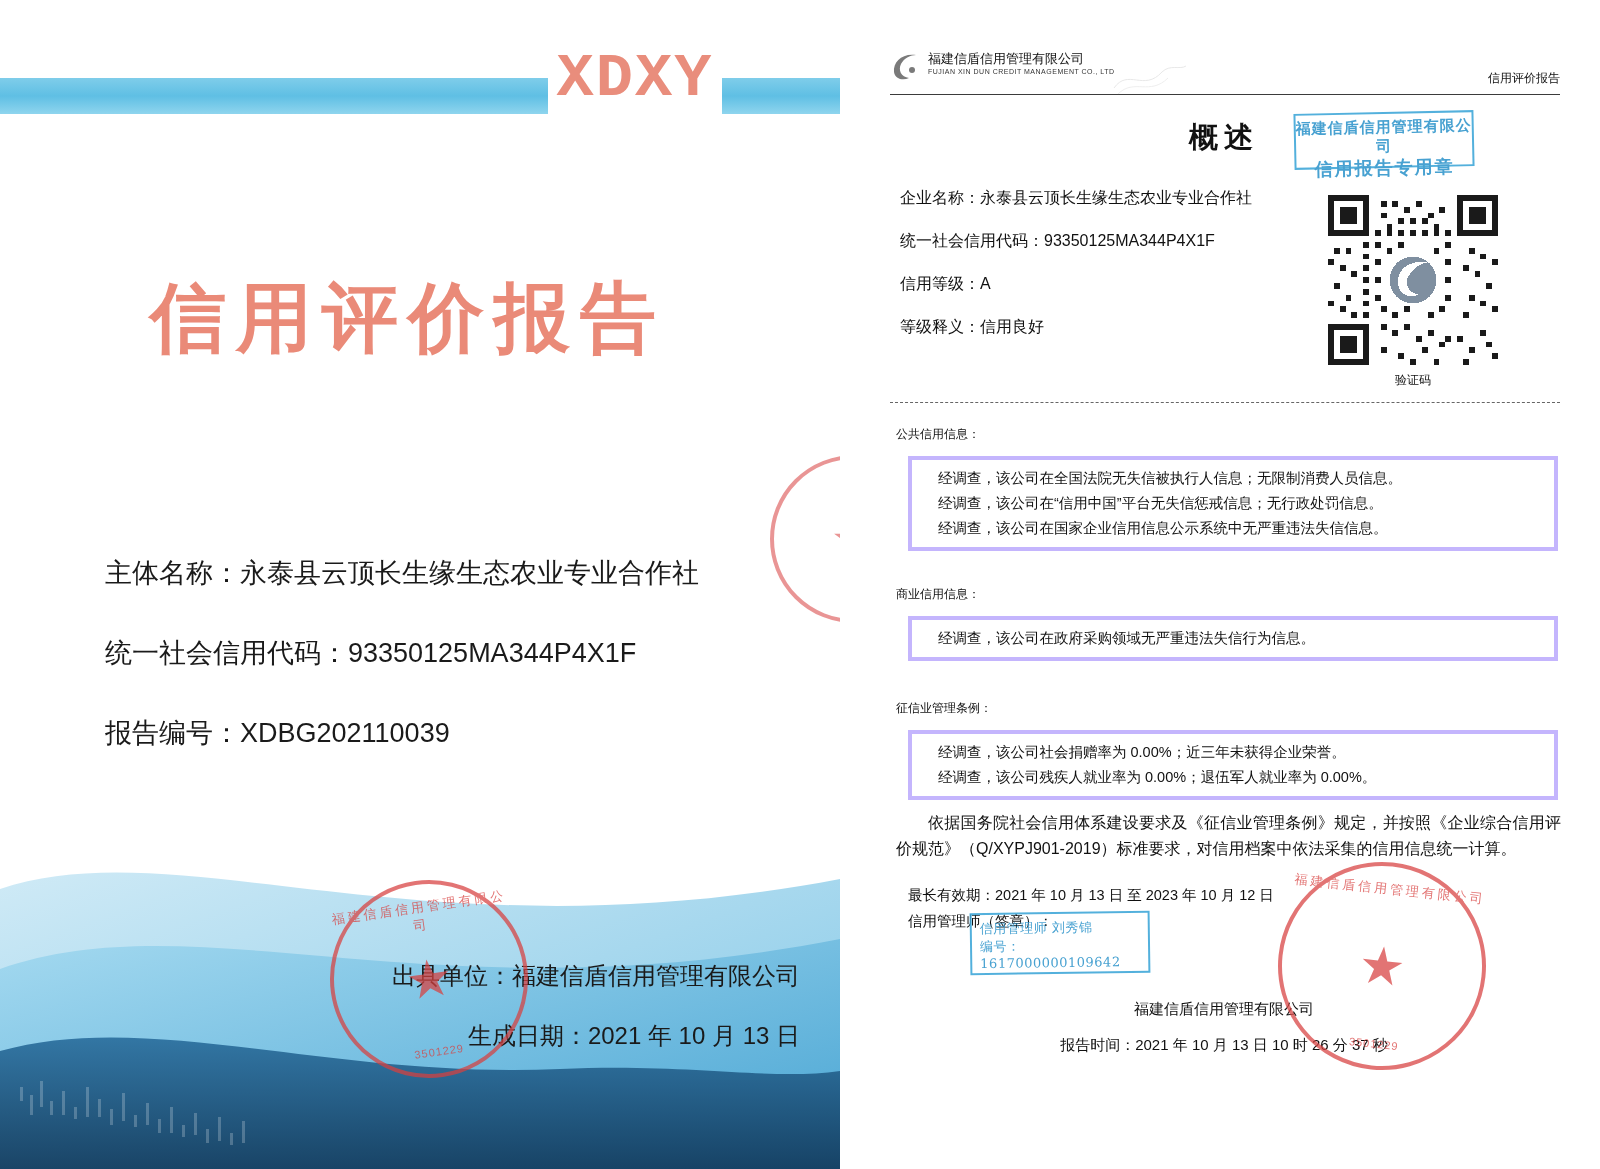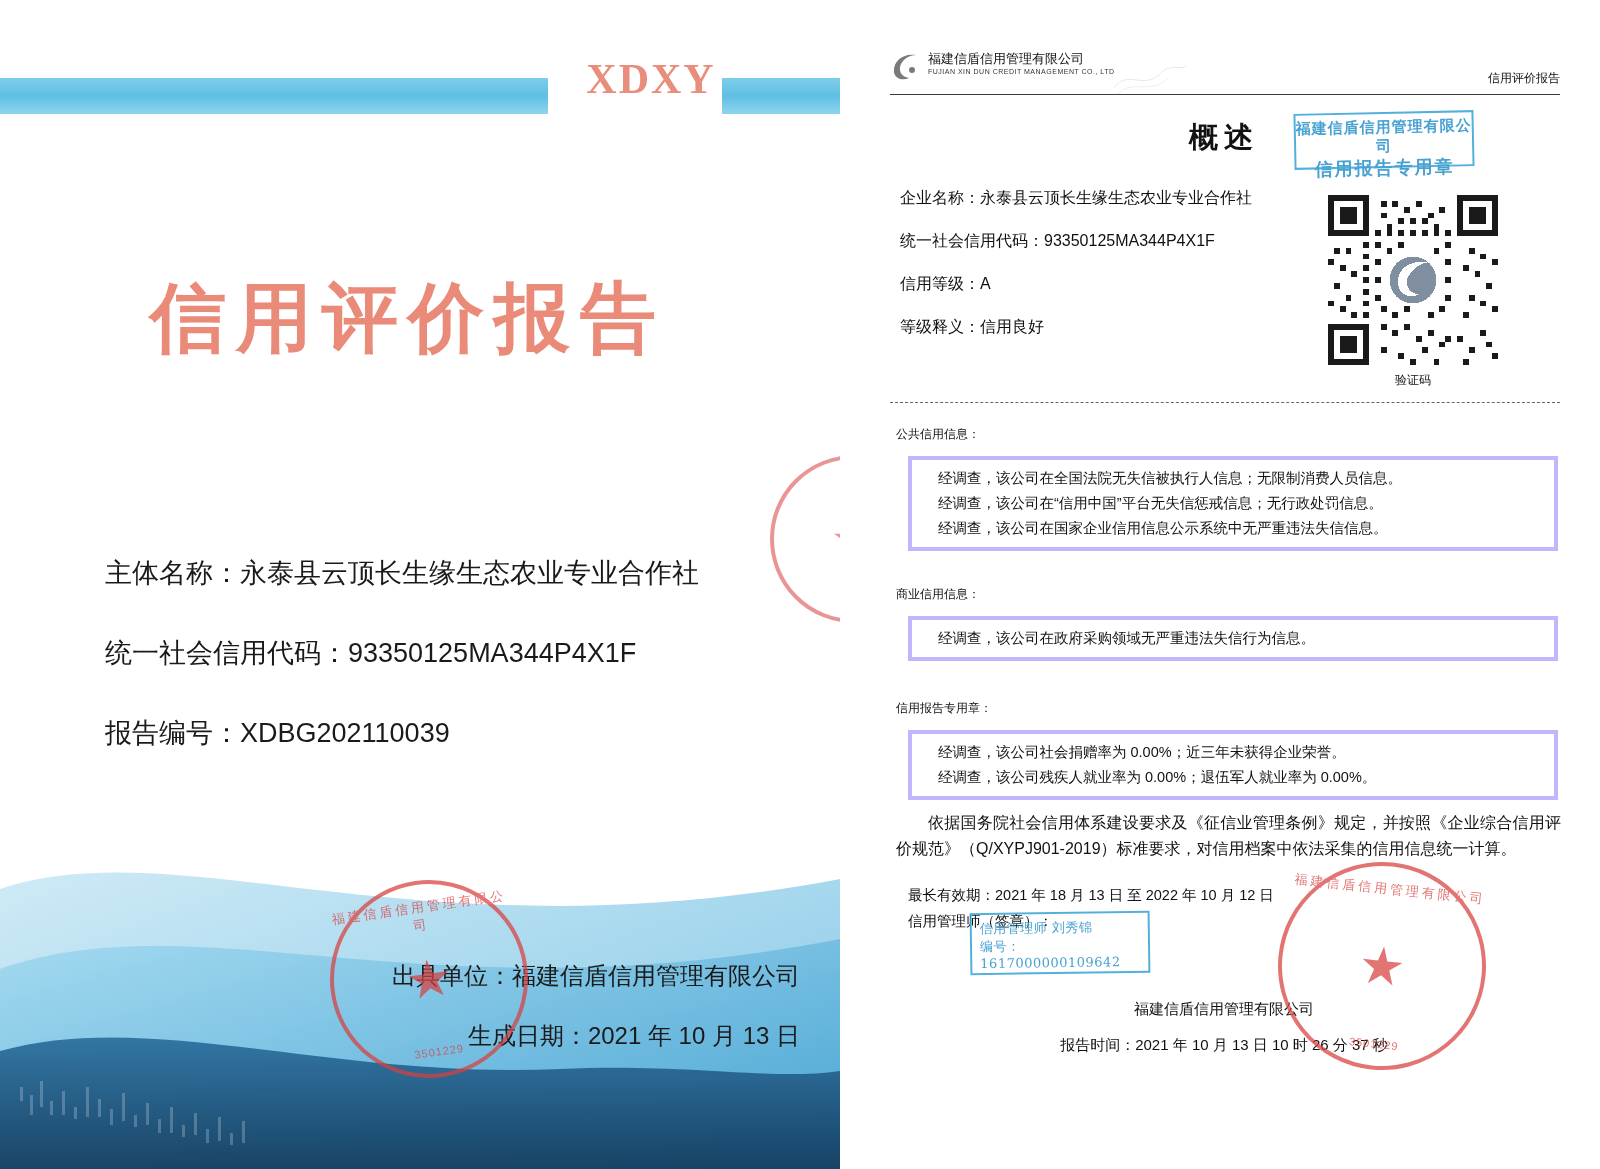"XDXY" .cover-xdxy { font-family: Liberation Serif, serif -> Liberation Mono, monospace; font-size: 42px -> 62px; left: 556px -> 540px }
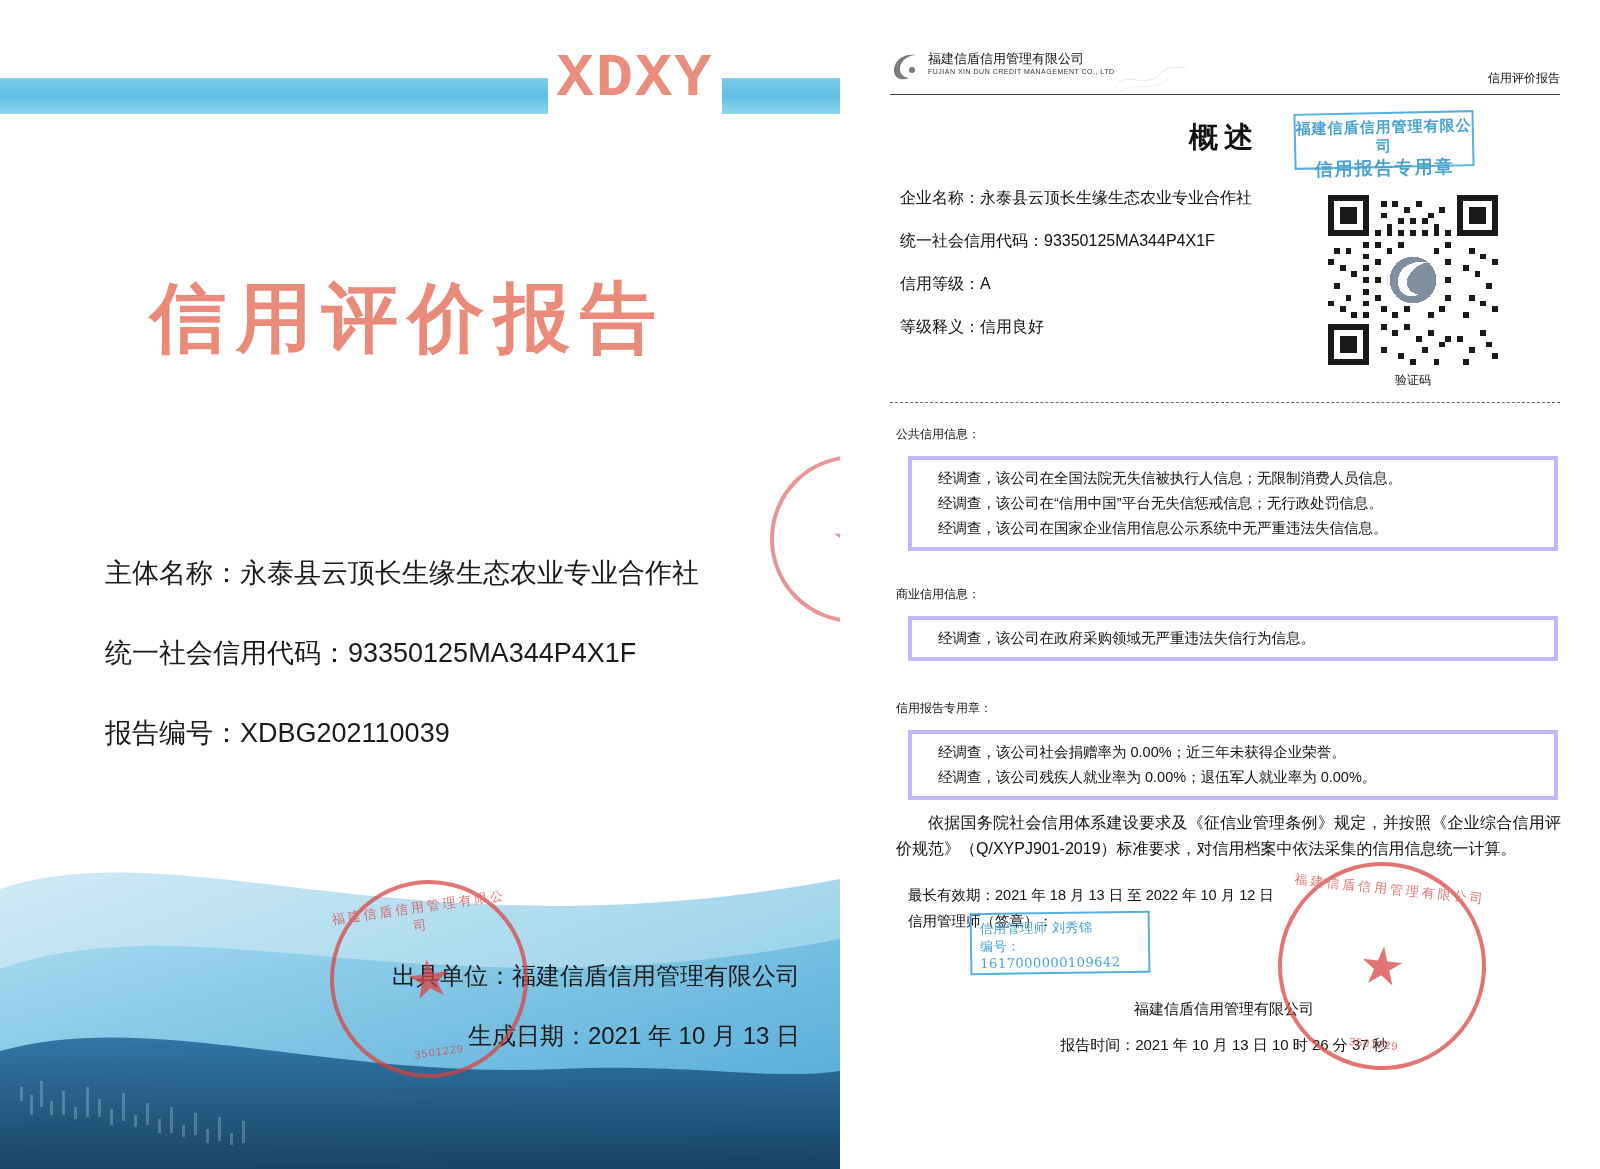"信用报告专用章：" div.sec-label { text: 信用报告专用章 -> 征信业管理条例 }
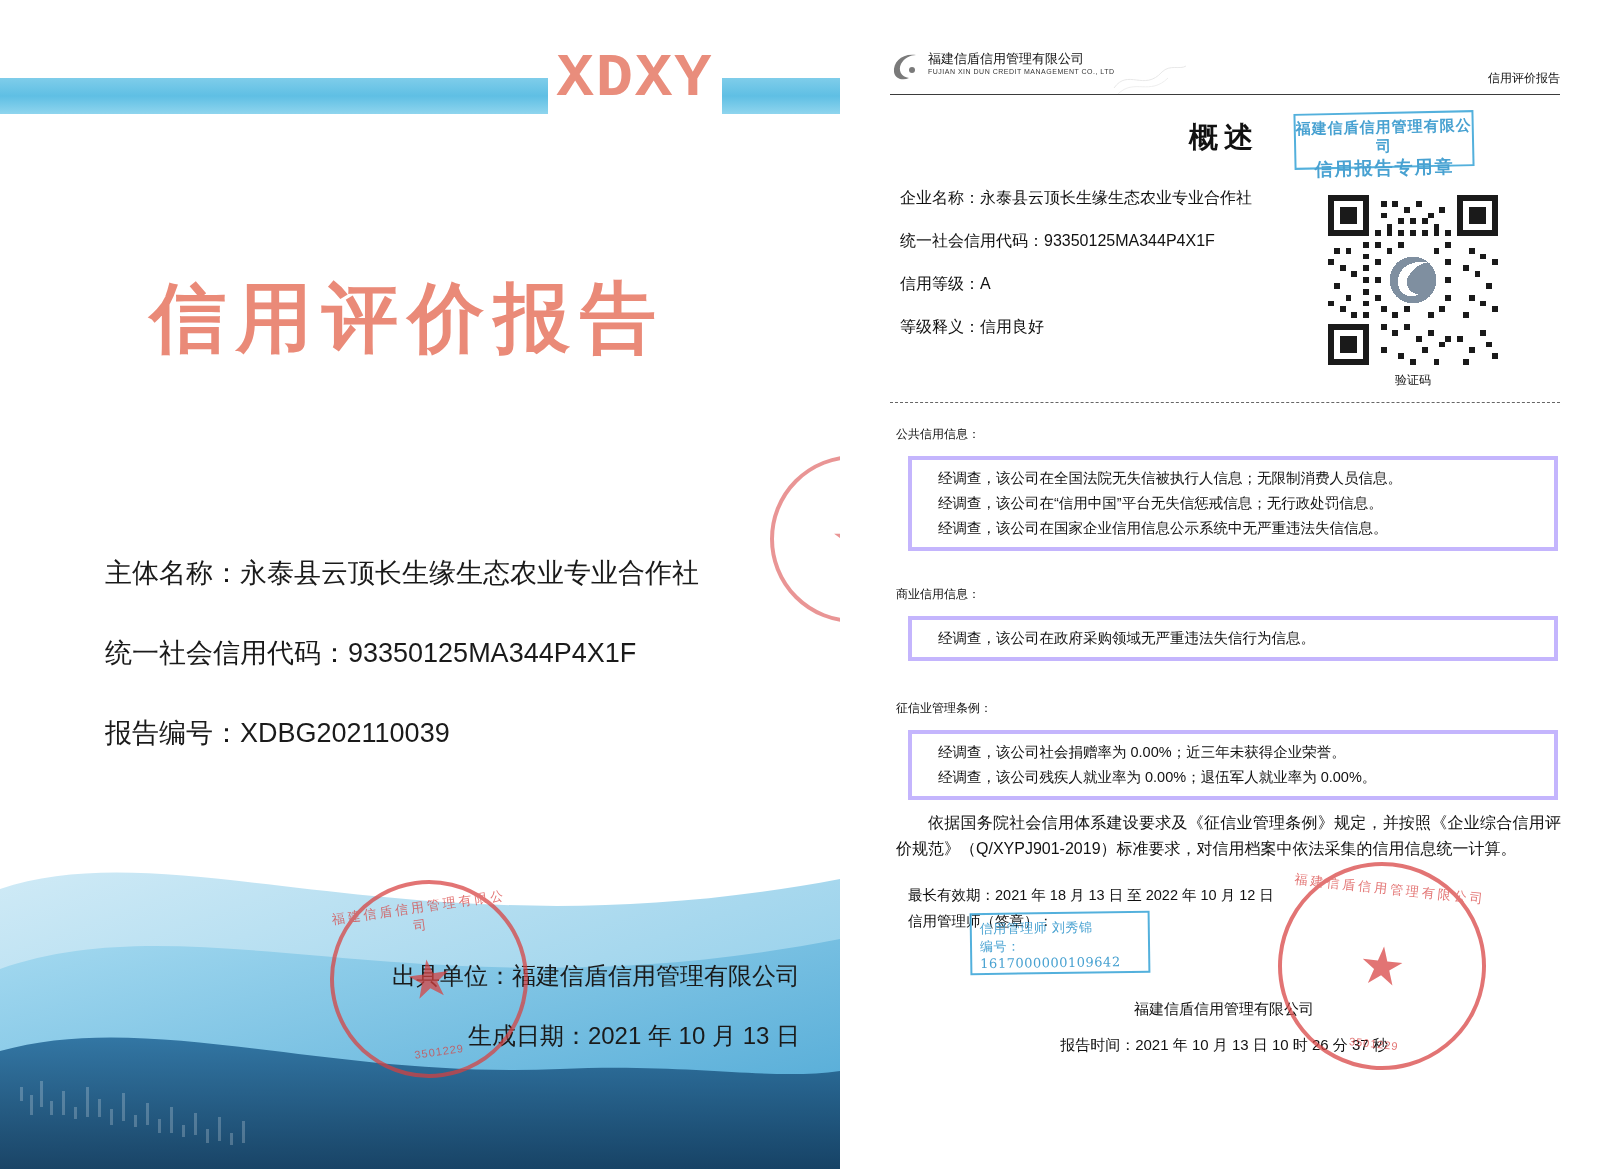"最长有效期：2021 年 18 月 13" div.rep-valid { text: 18 月 13 日 至 2022 -> 10 月 13 日 至 2023 }
